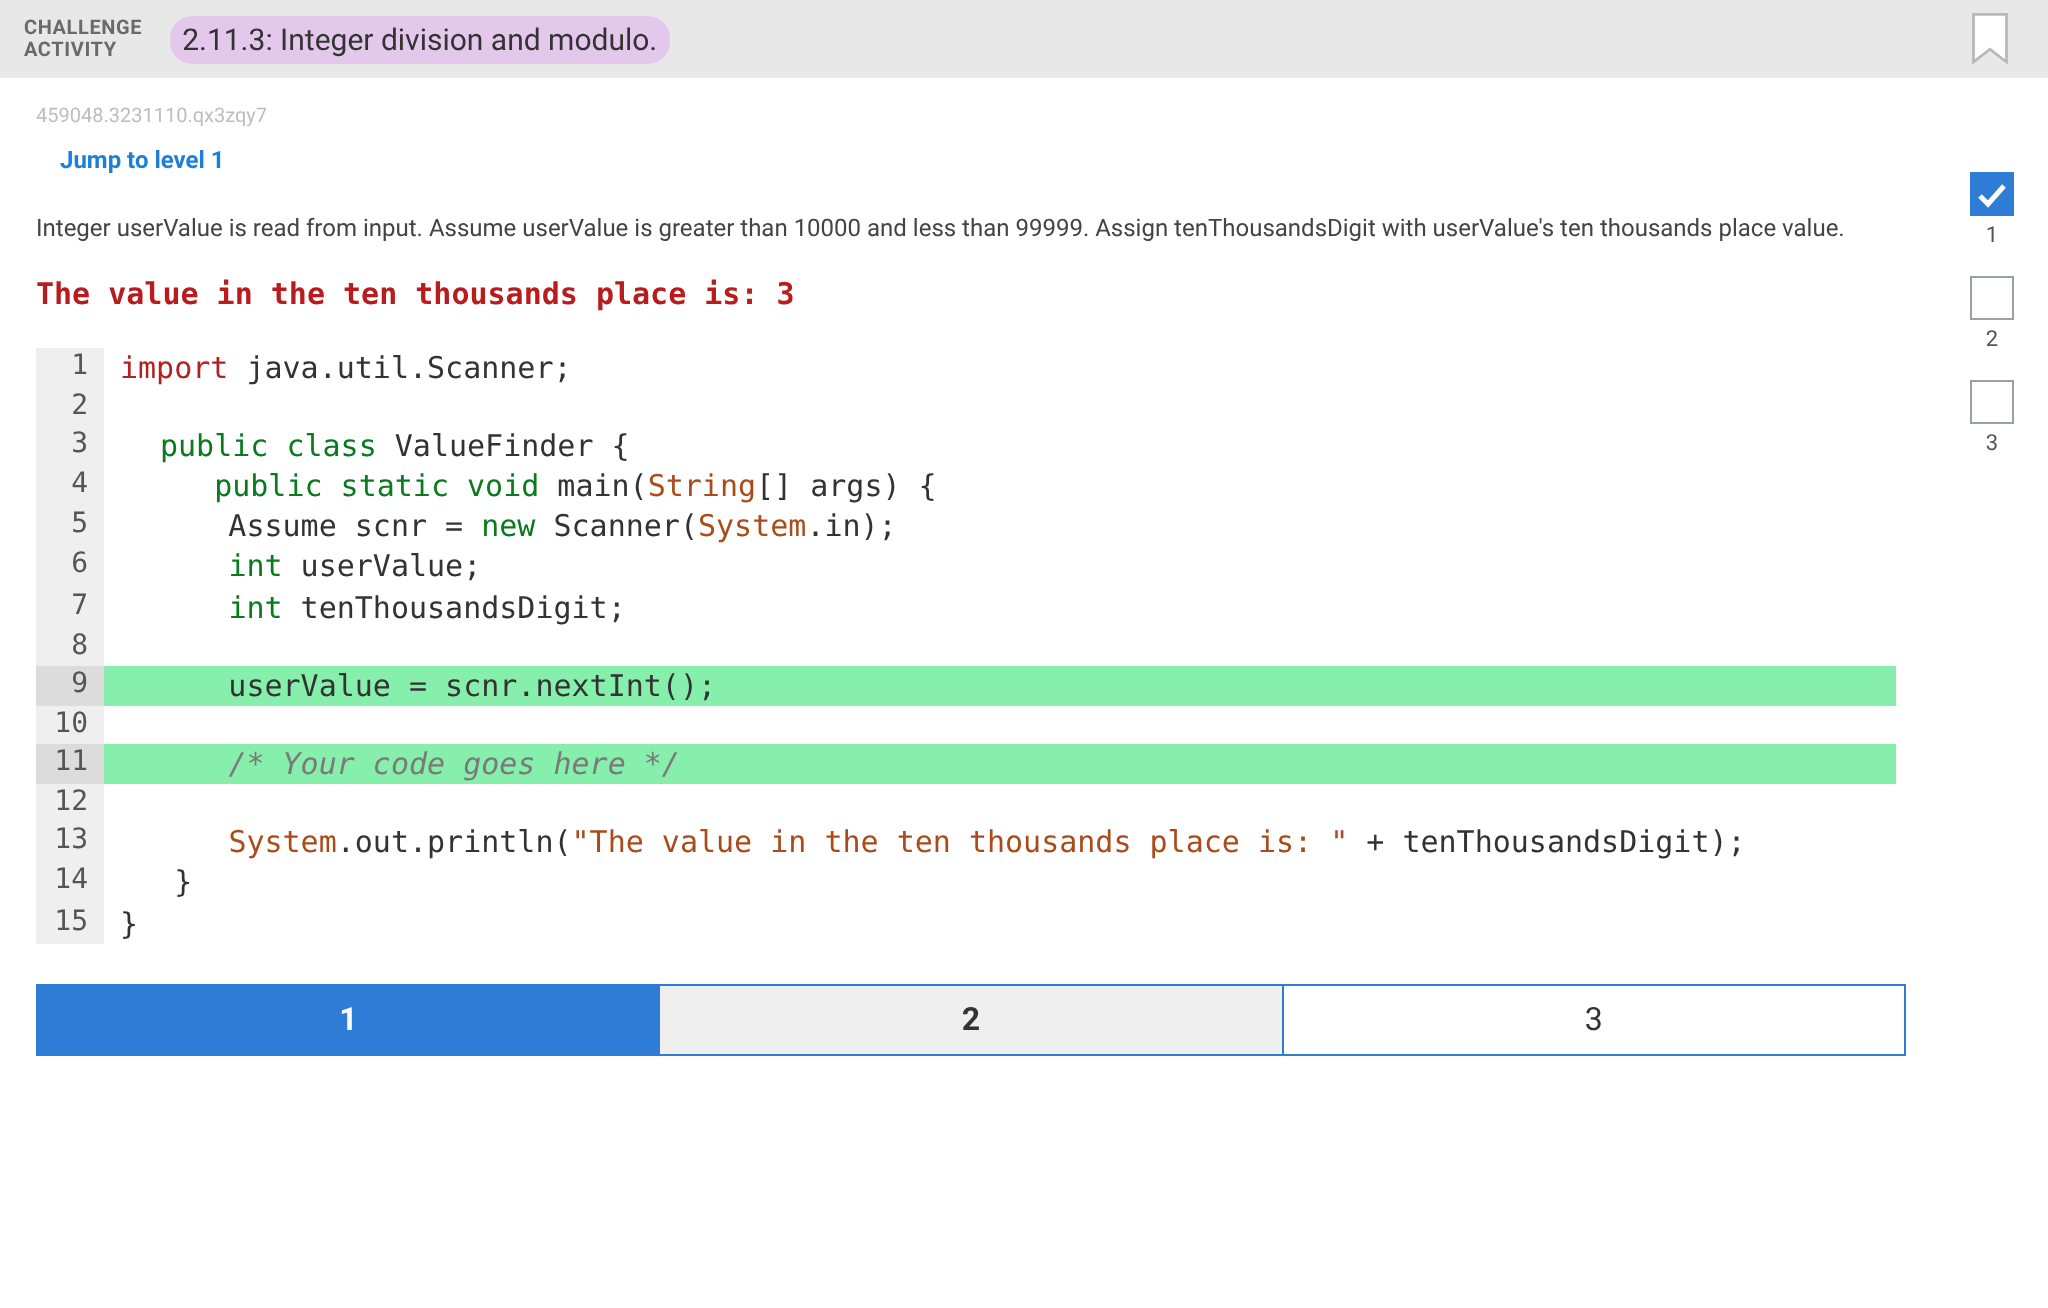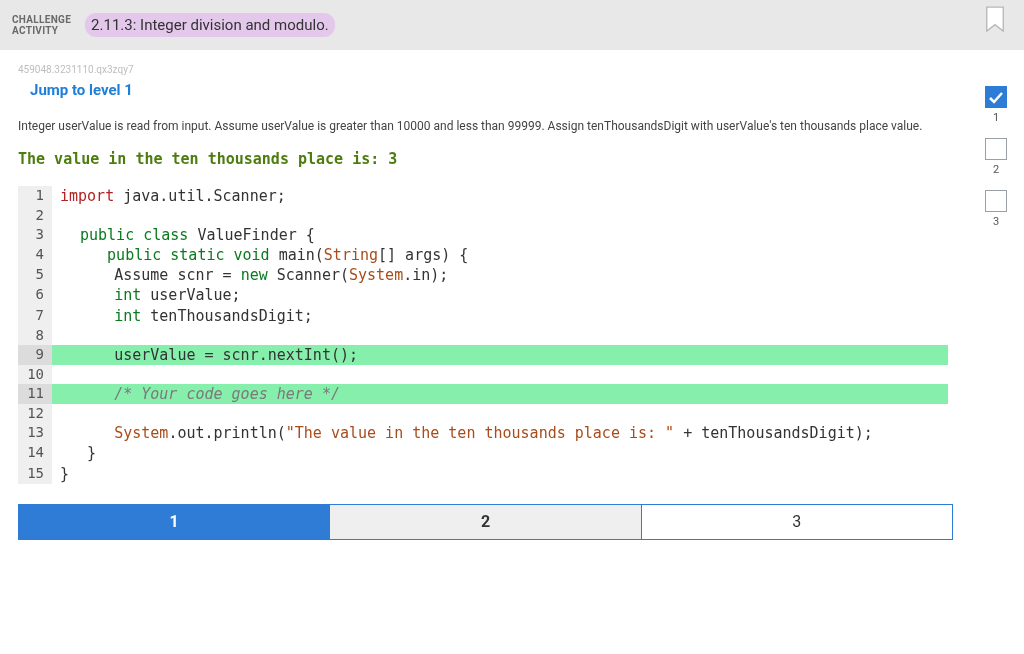"CHALLENGE" .header-bar { height: 50px -> 39px }
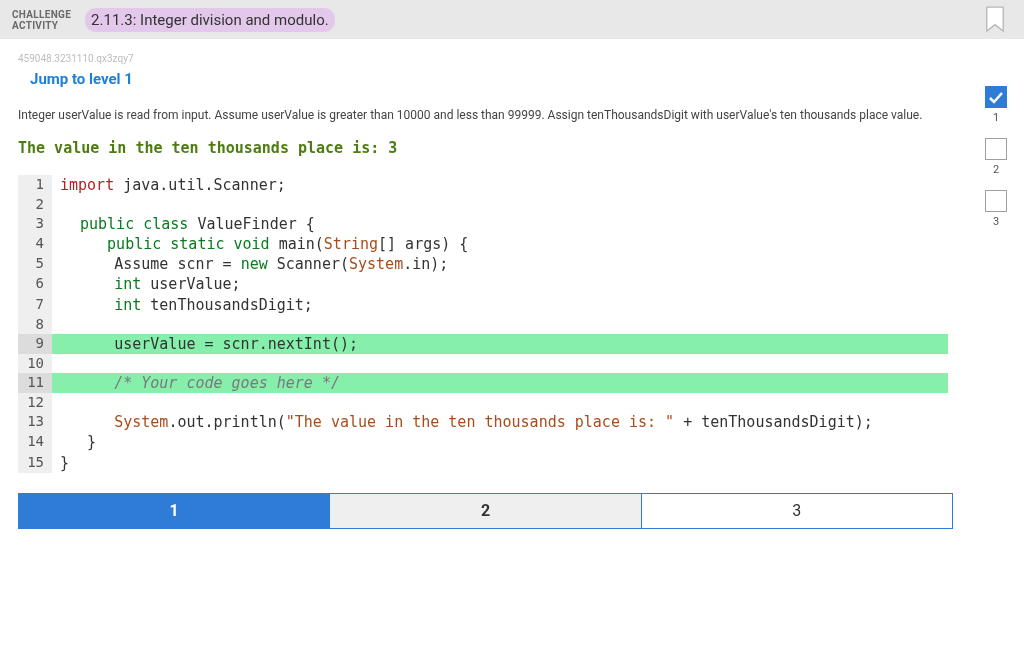"Jump to level 1" .jump-link { font-size: 15px -> 12px }
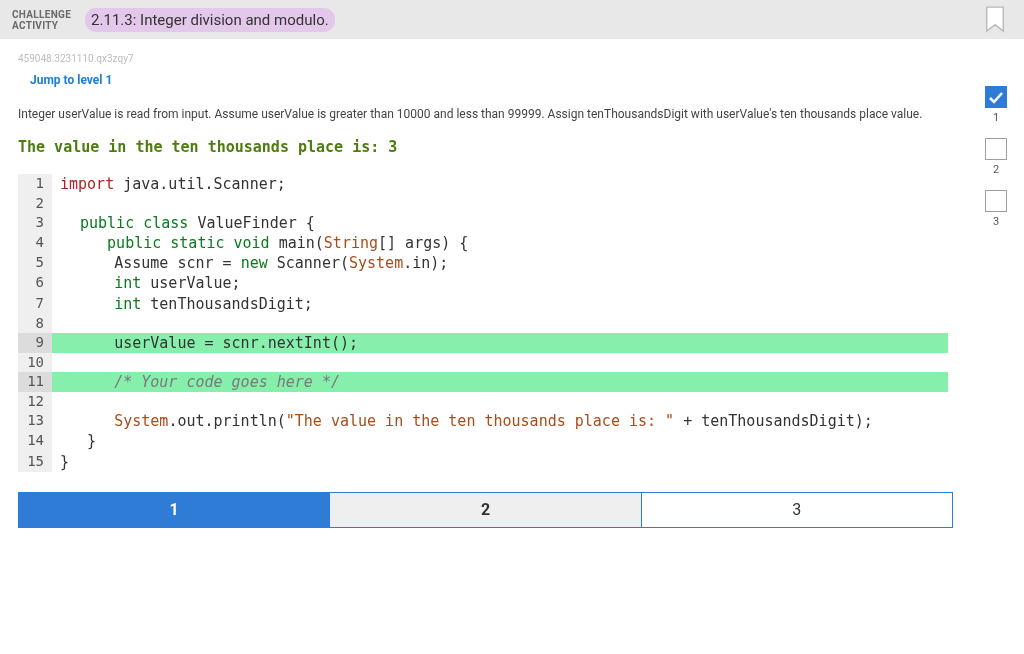"The value in the ten" .output-line { color: #4d7c0f -> #b91c1c }
